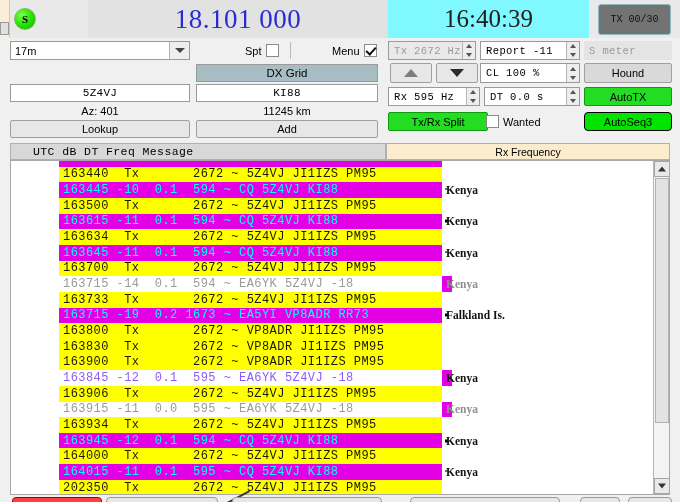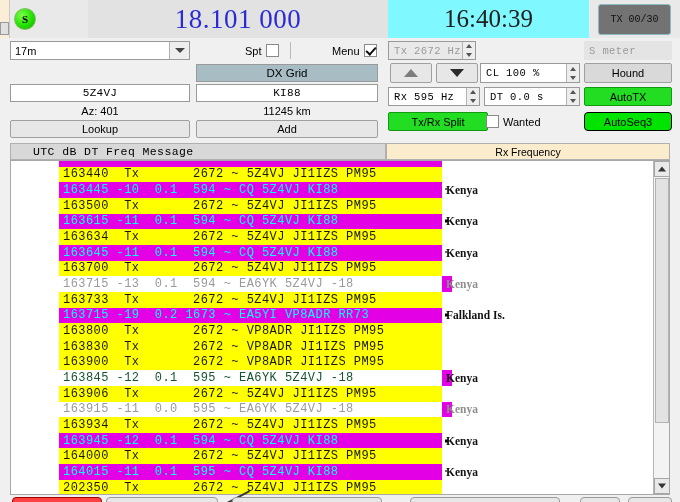"Report -11" div.spin { html: none -> <div> <span>Report -11</span> <span> <i></i> <i></i> </span> </div> }
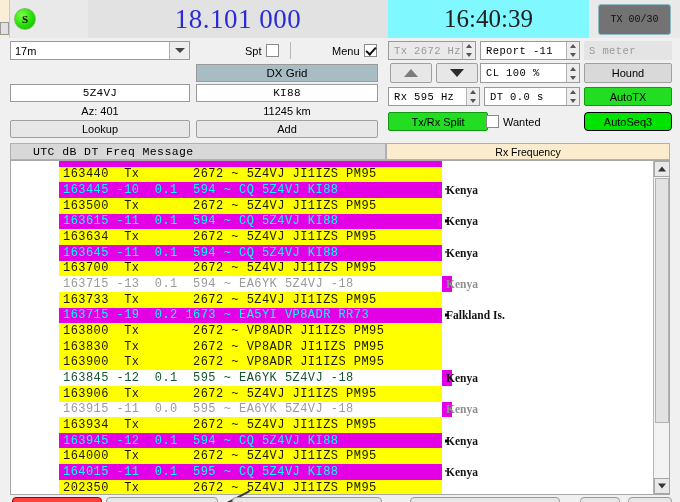"163715 -13 0.1 594 ~" div.txt { text: -13 -> -14 }
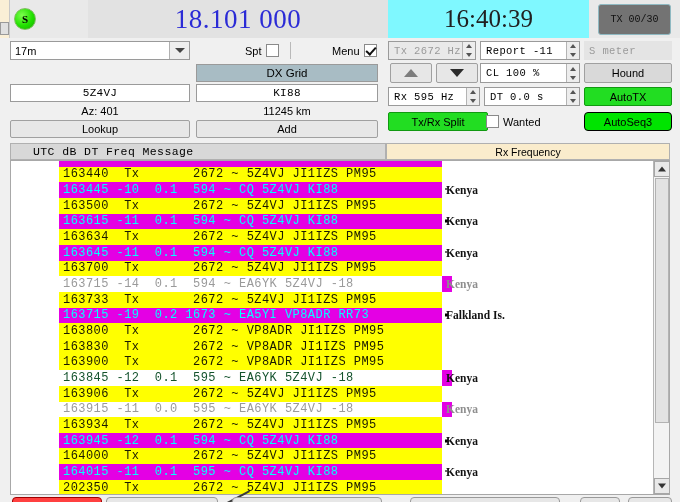"163845 -12 0.1 595 ~" div.txt { color: #14532d -> #8b5cf6 }
